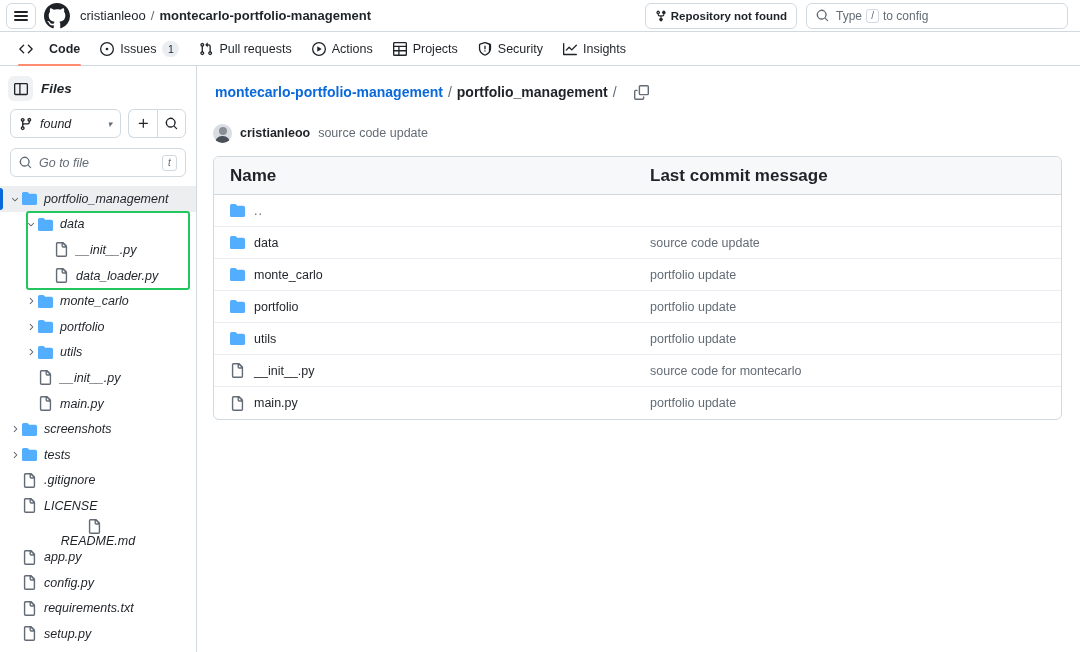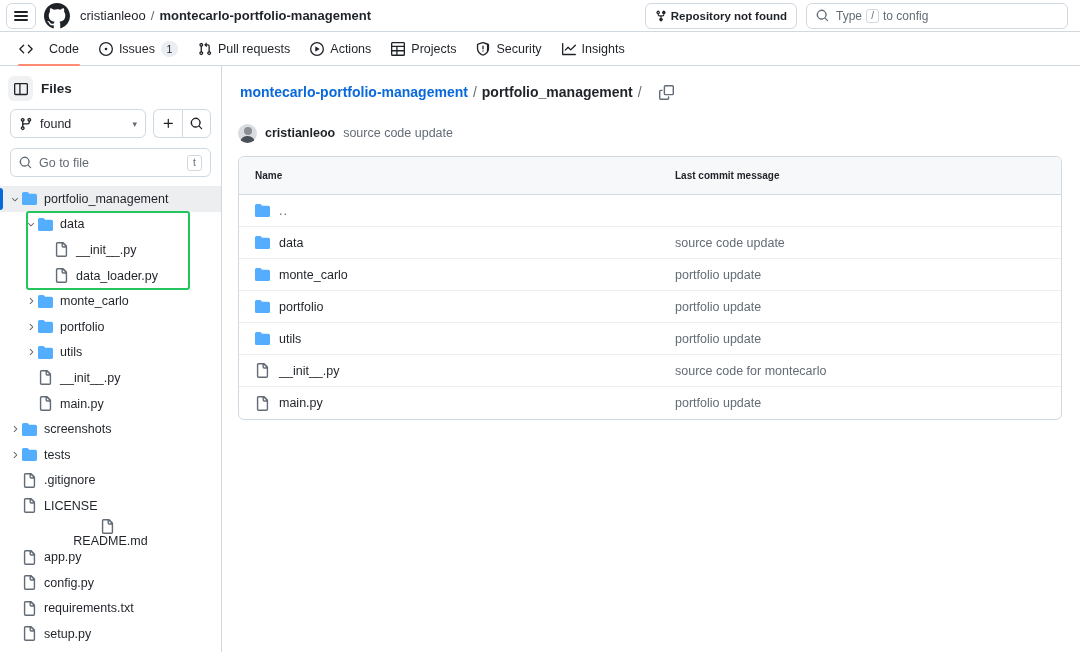"Code" .nav-tab.active { font-weight: normal -> bold }
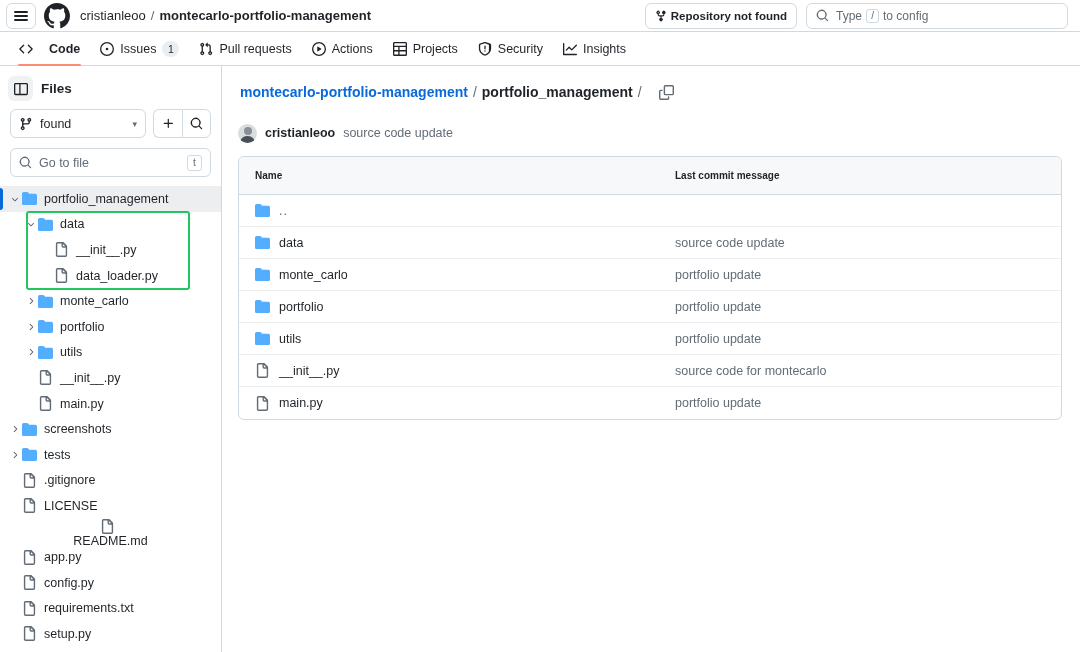"Files" .sidebar { font-style: none -> italic; width: 222px -> 197px }
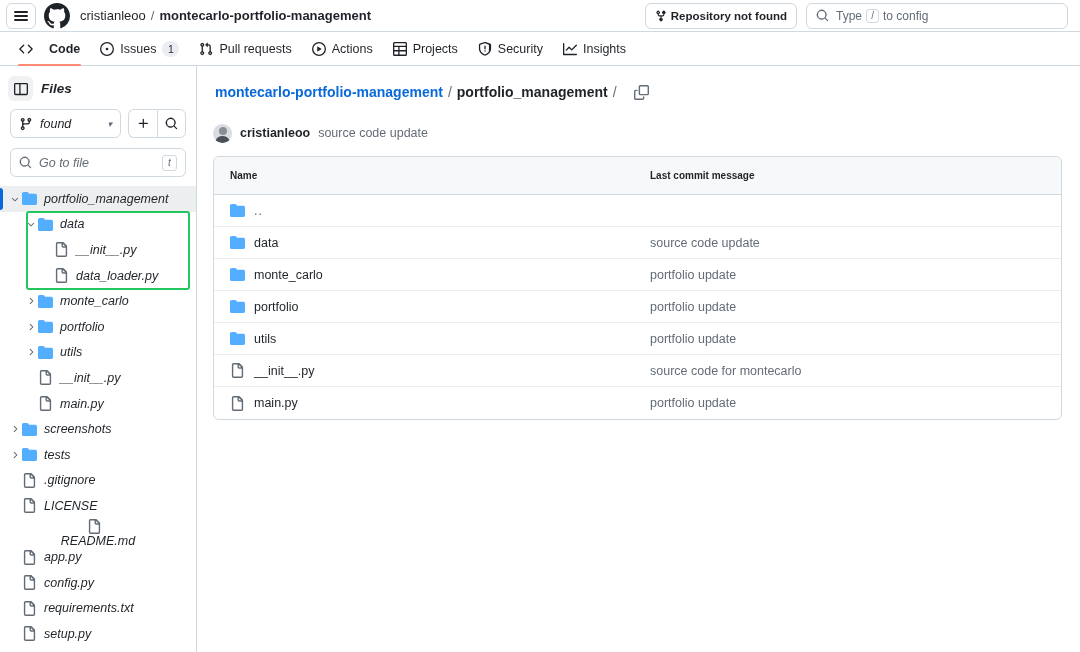"Name" .ft-head { font-size: 10px -> 17px }
